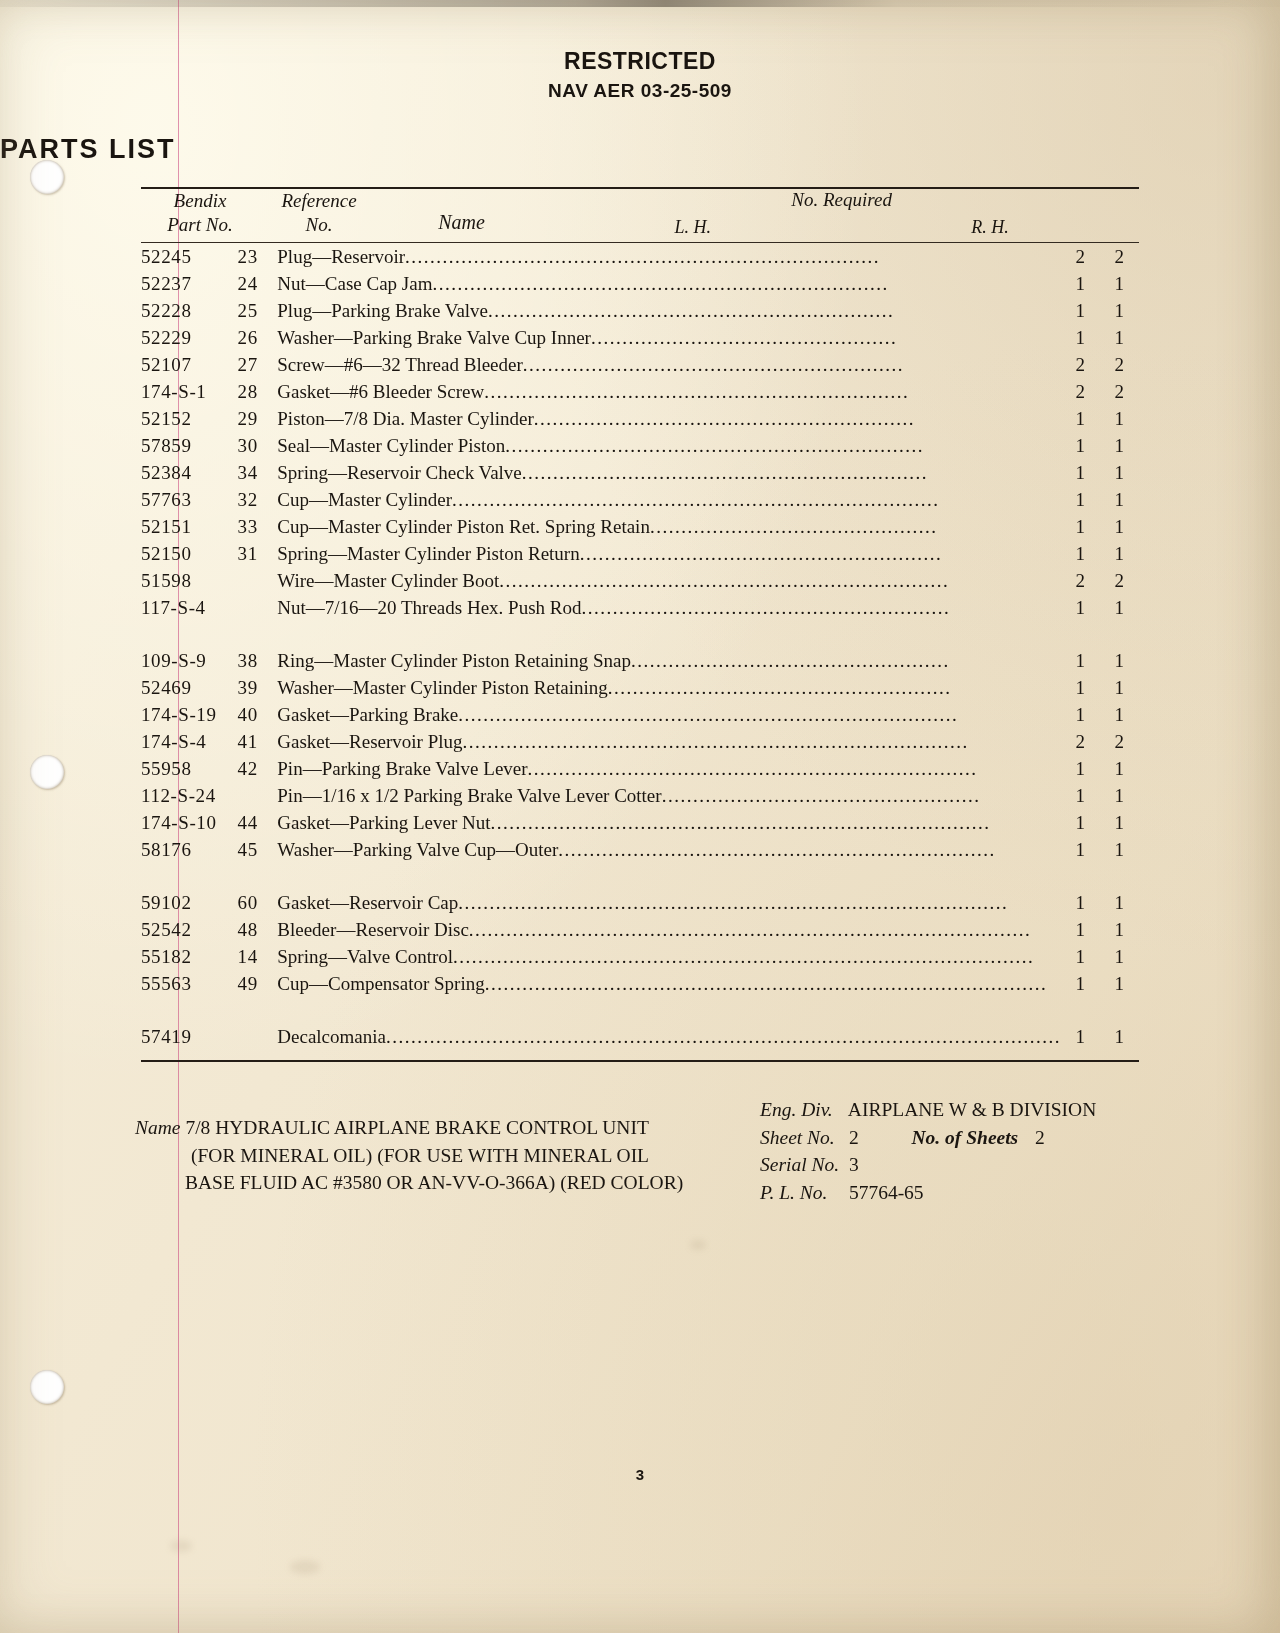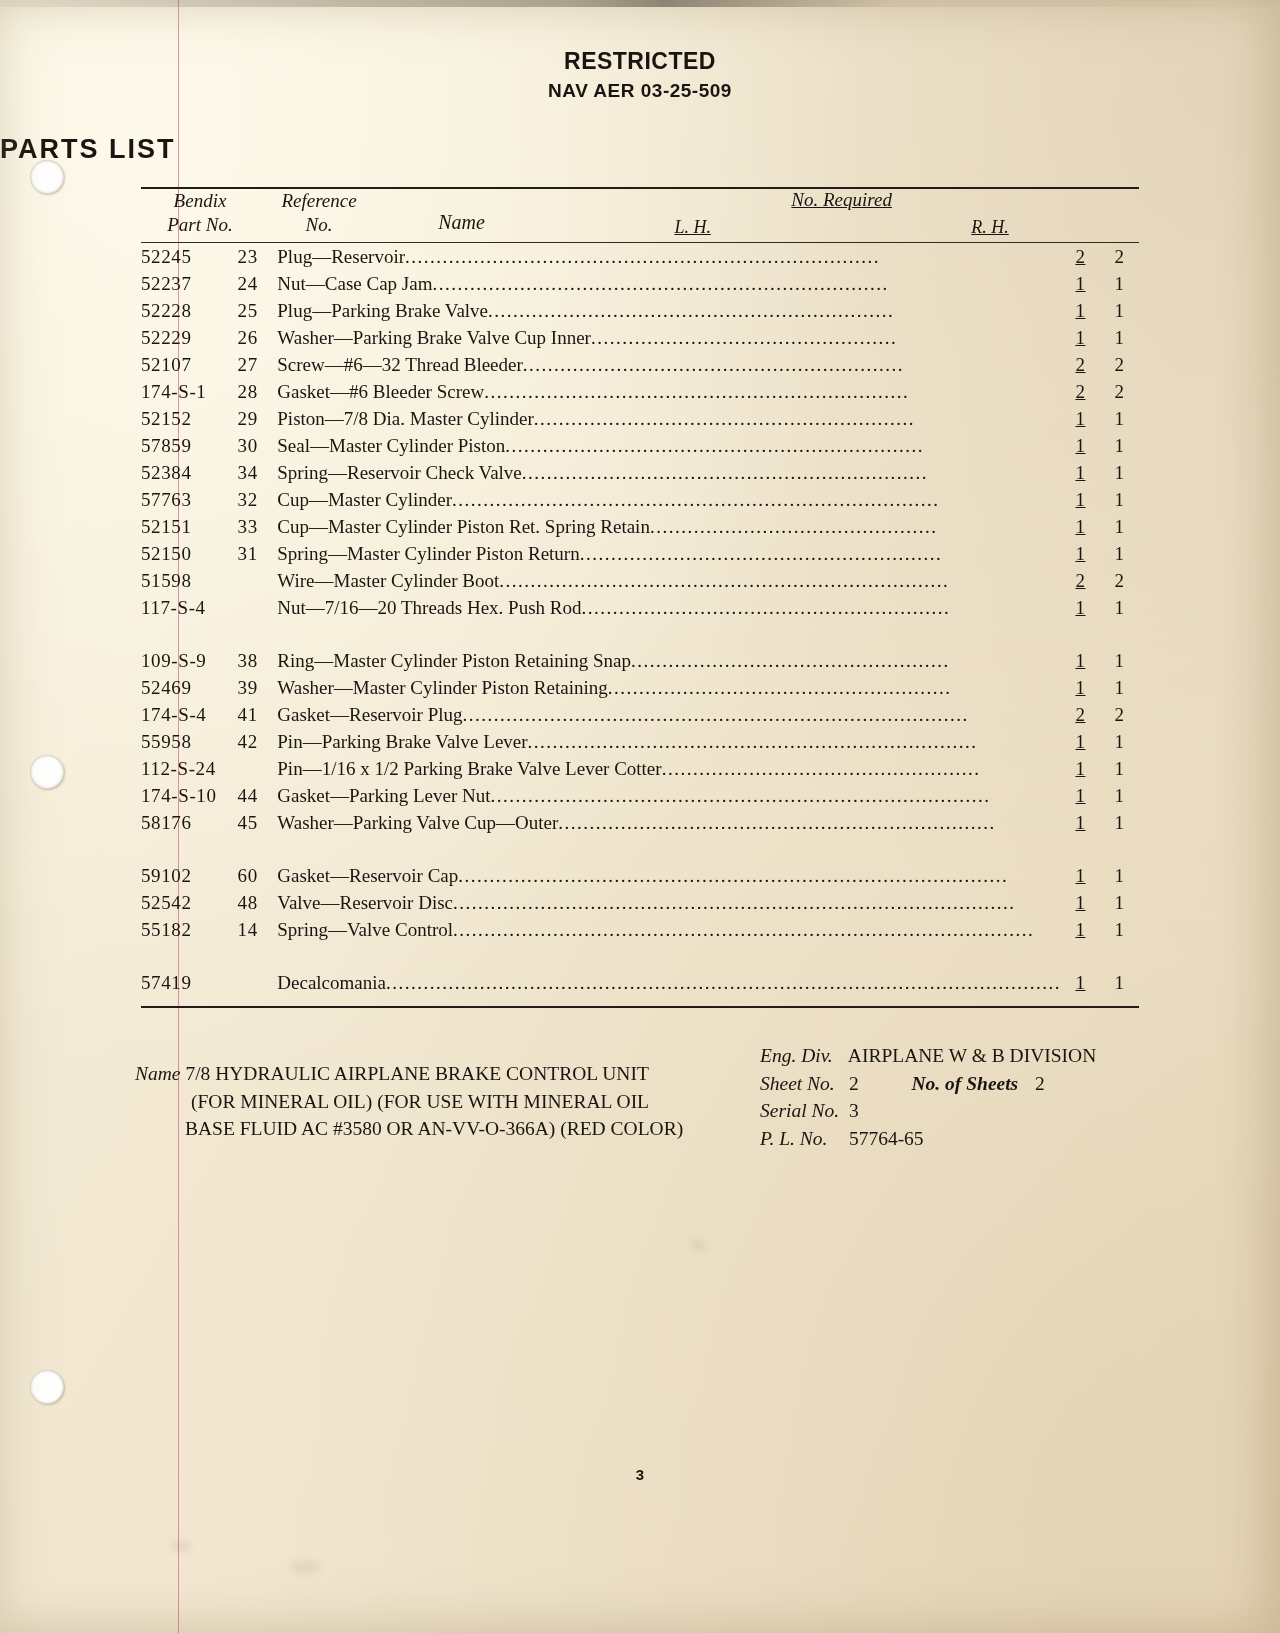"No. Required" .col-lh { text-decoration: underline -> none }
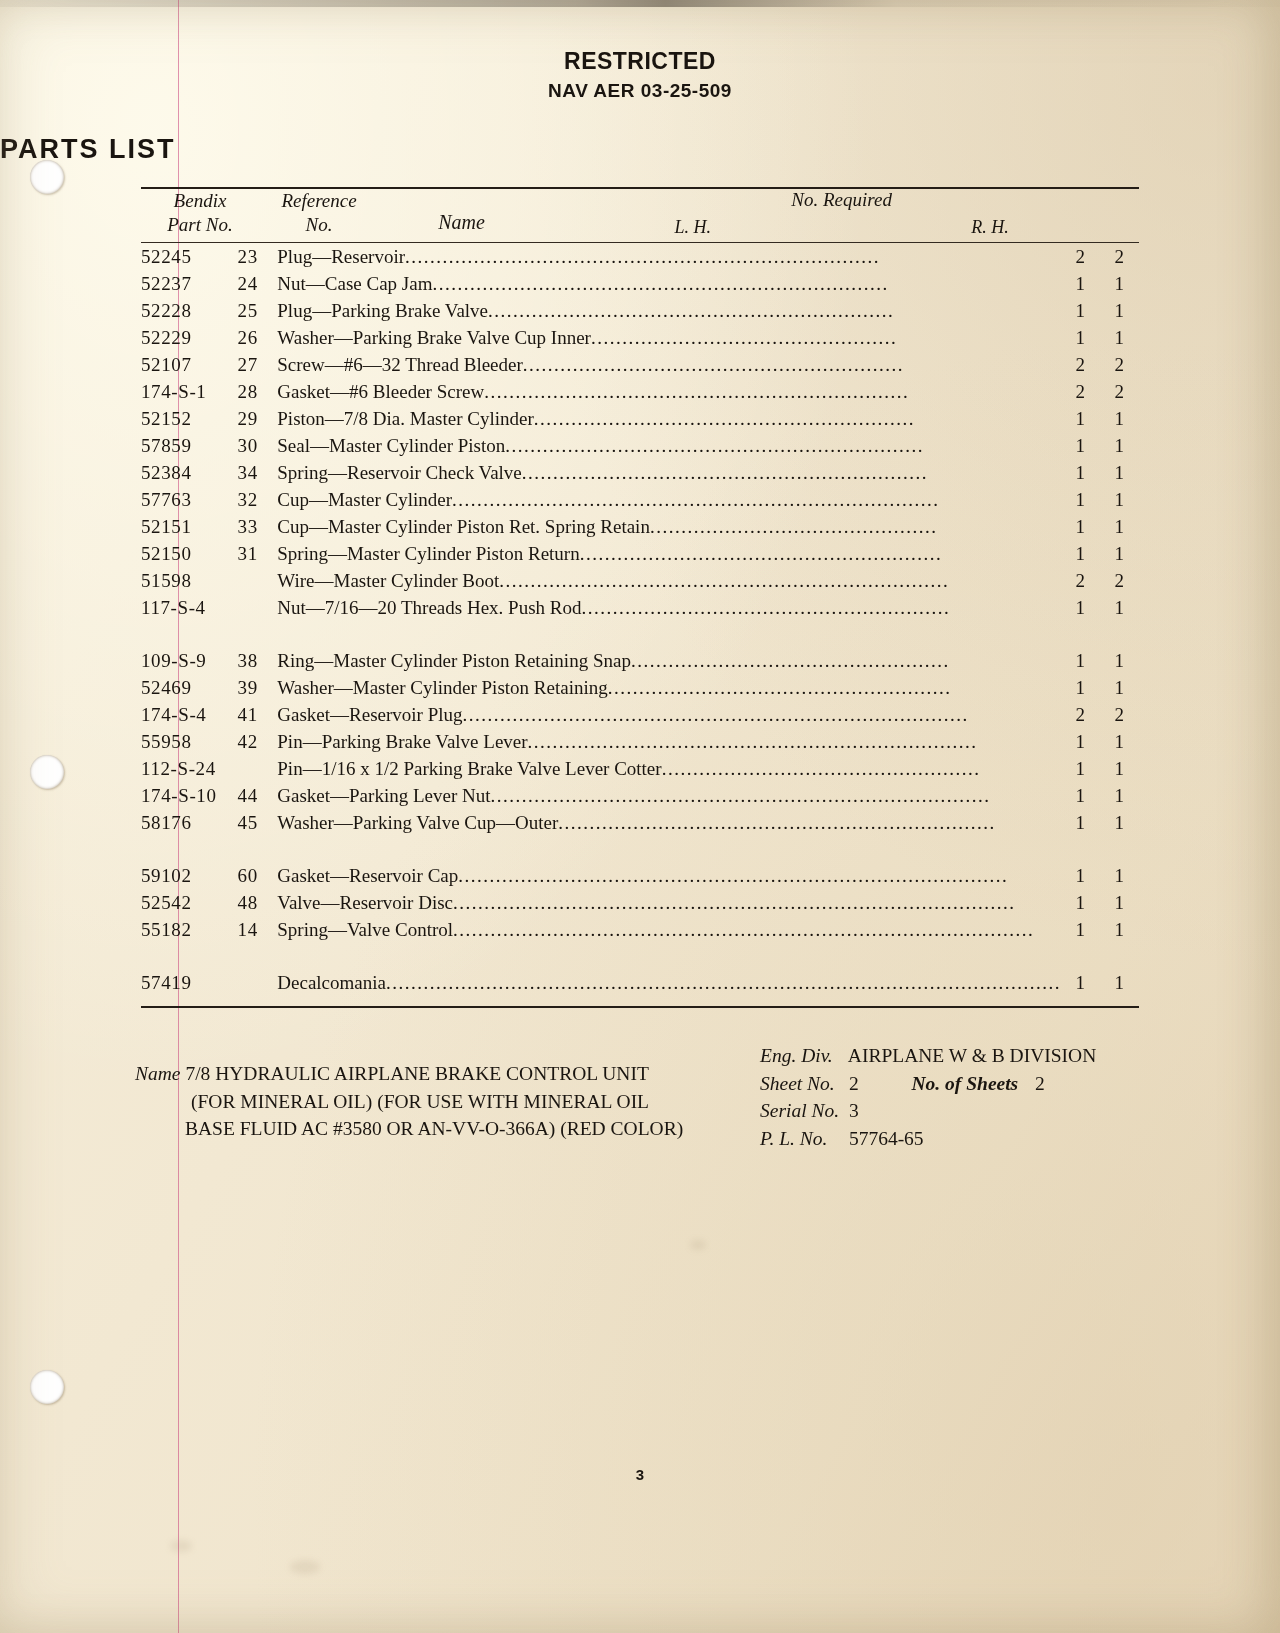"174-S-19" tr.body-row { html: none -> <tr> <td>174-S-19</td> <td>40</td> <td><span>Gasket—Parking Brake</span><span>................................................................................</span></td> <td>1</td> <td>1</td> </tr> }
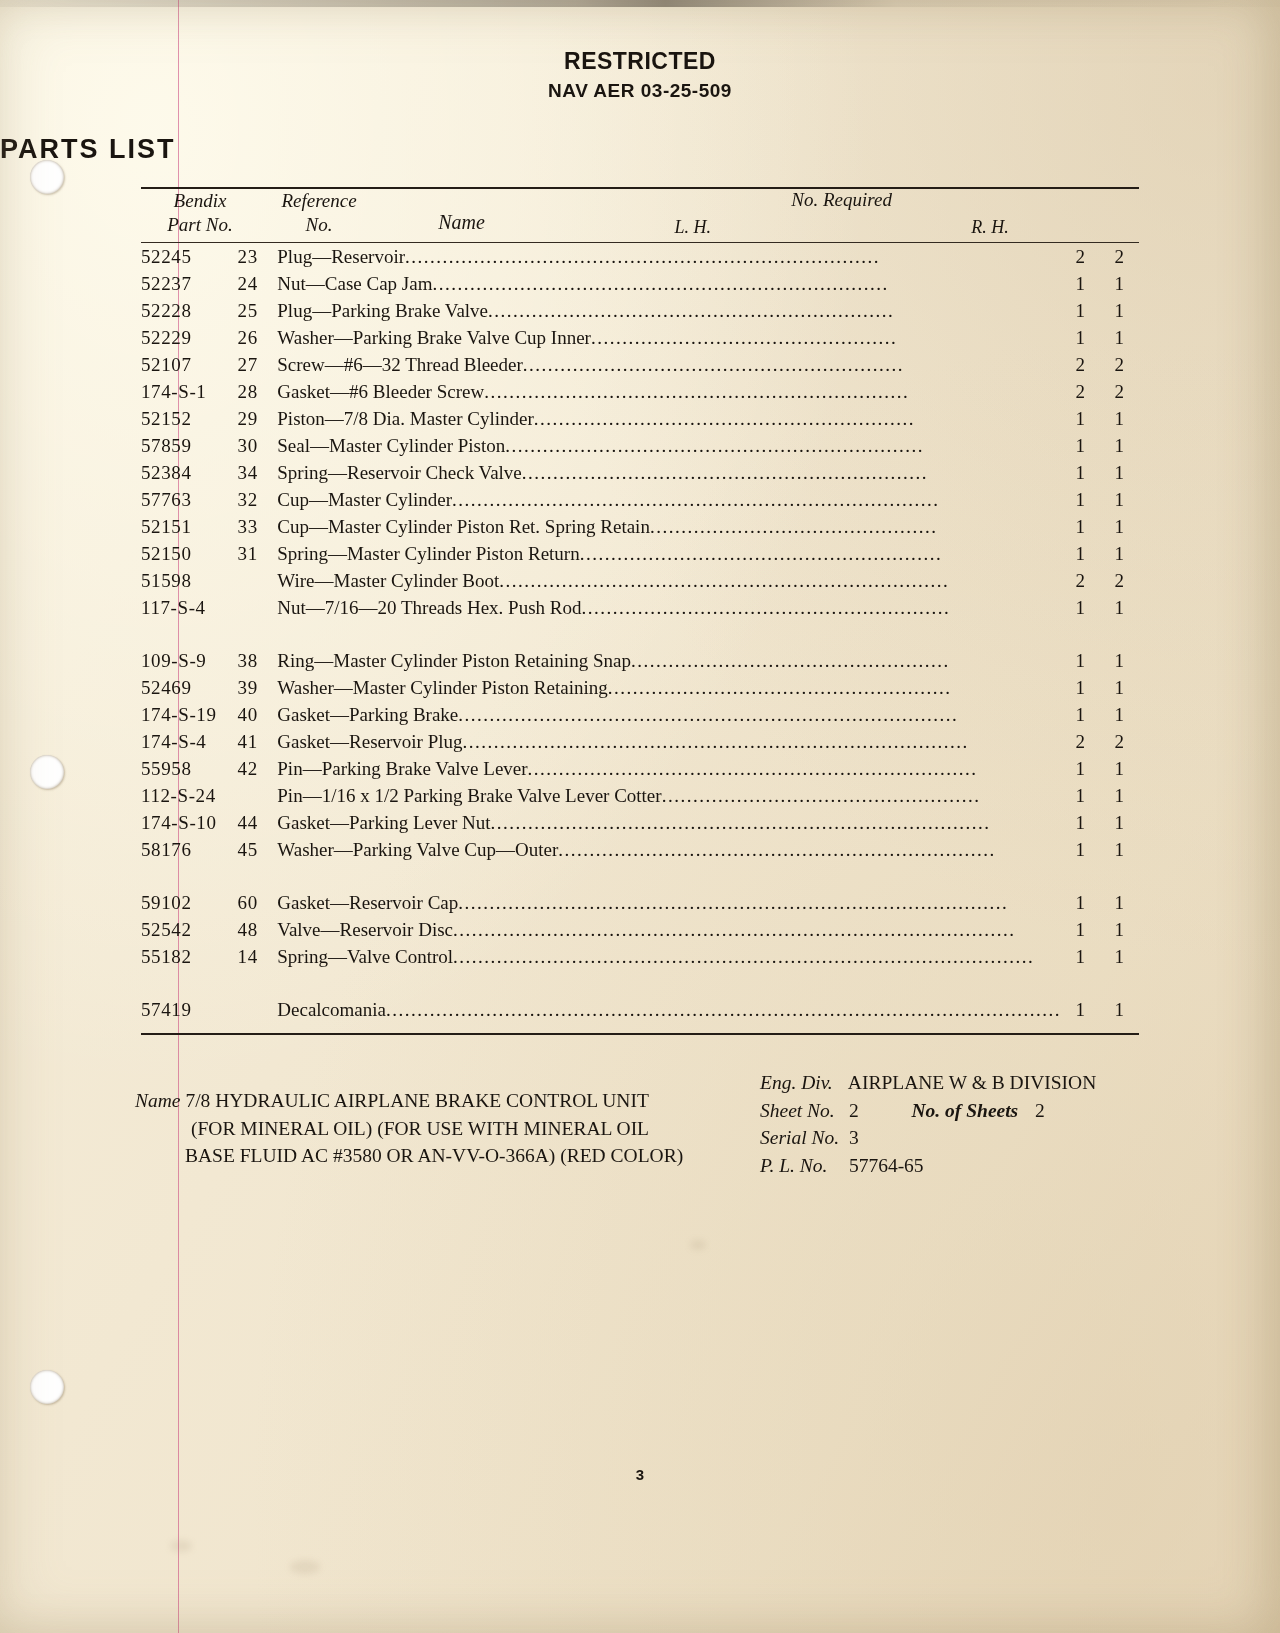"Valve—Reservoir Disc" span { text: Valve -> Bleeder }
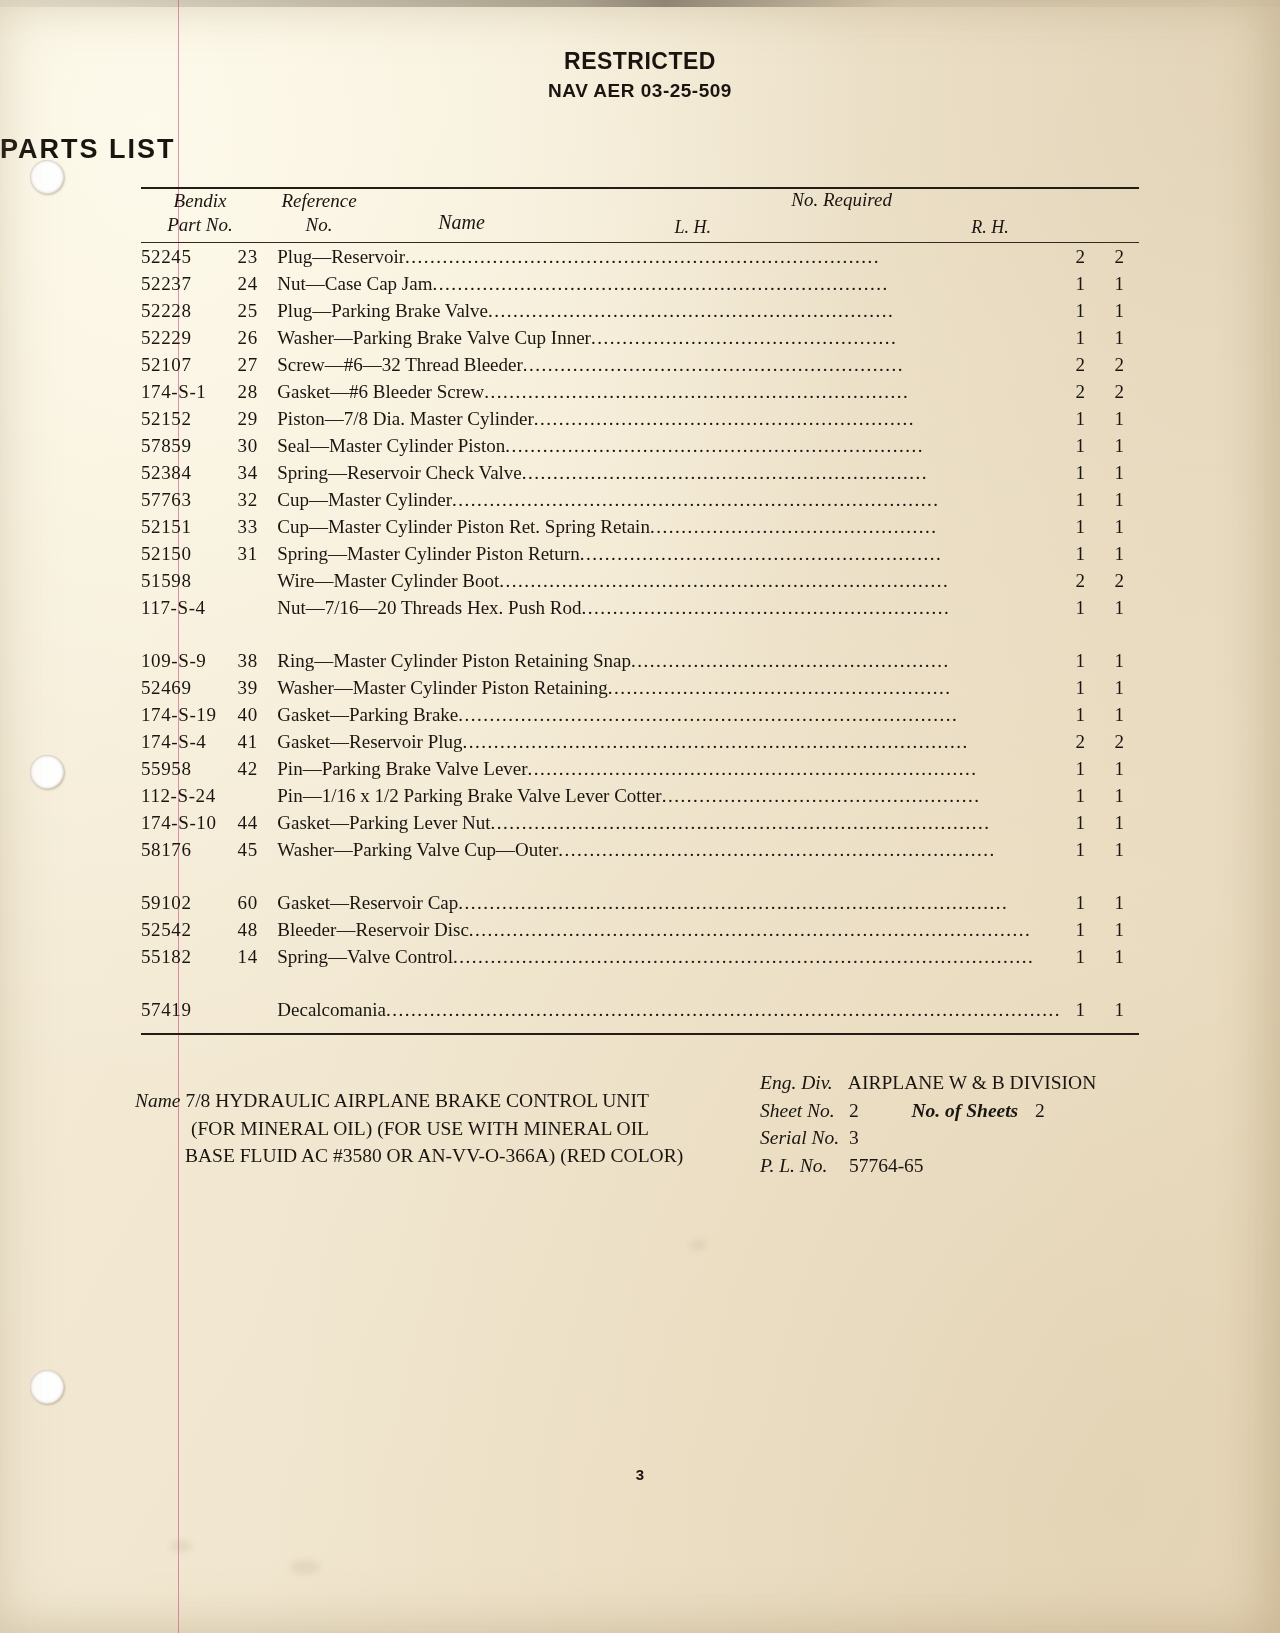"55563" tr.body-row { html: none -> <tr> <td>55563</td> <td>49</td> <td><span>Cup—Compensator Spring</span><span>..........................................................................................</span></td> <td>1</td> <td>1</td> </tr> }
